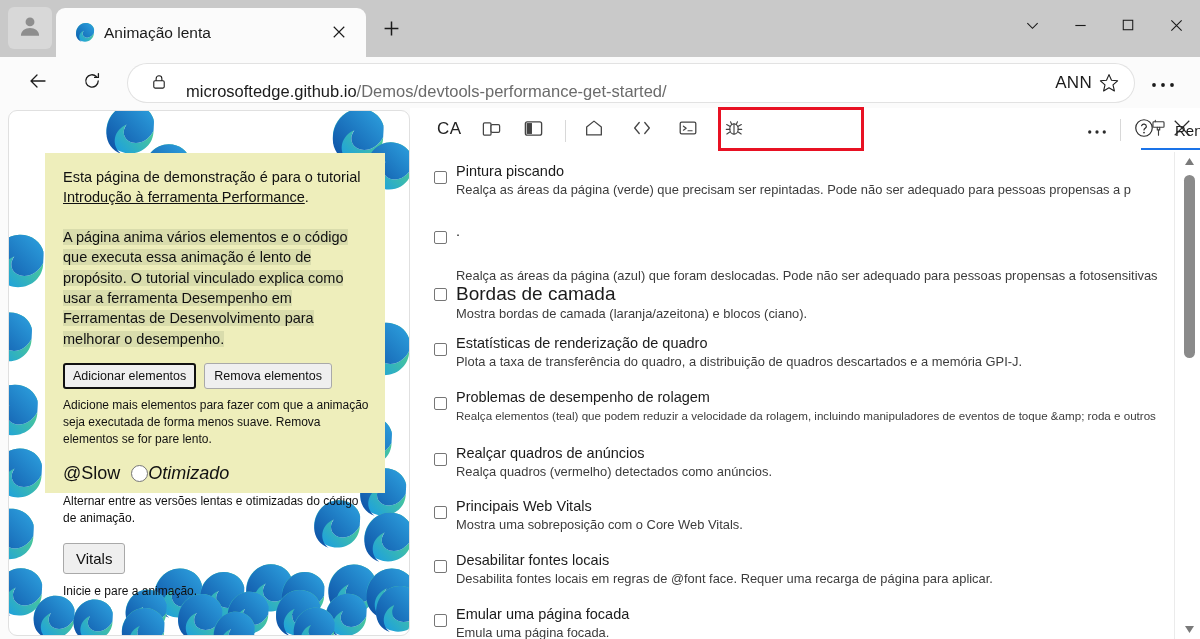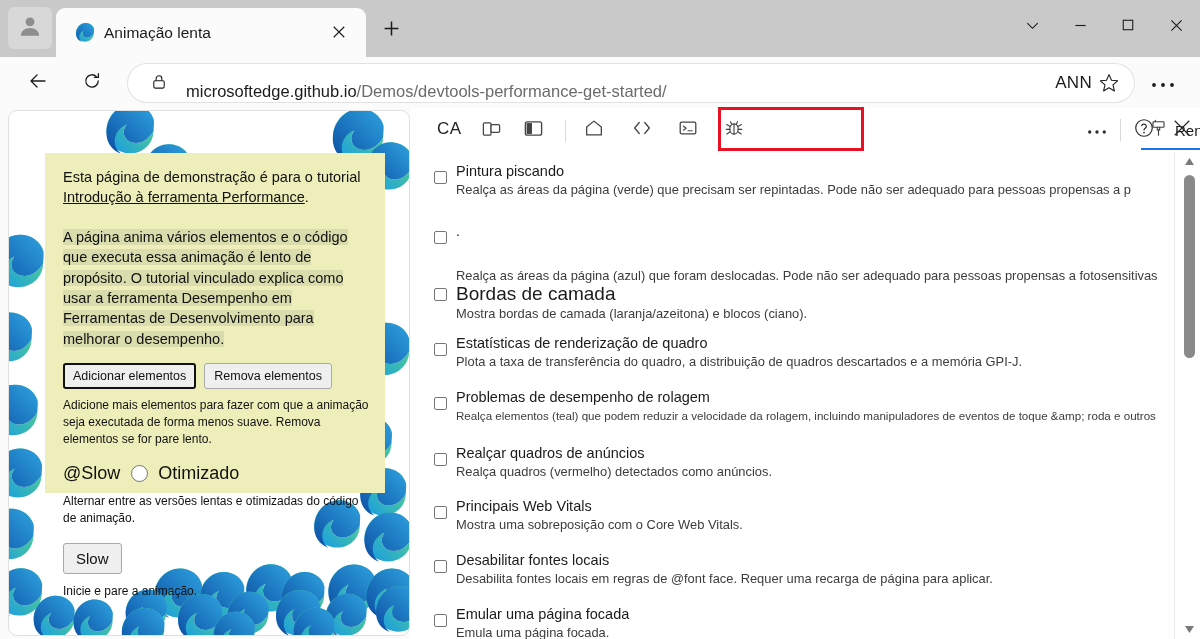"Otimizado" span { font-style: none -> italic; gap: 10px -> 0 }
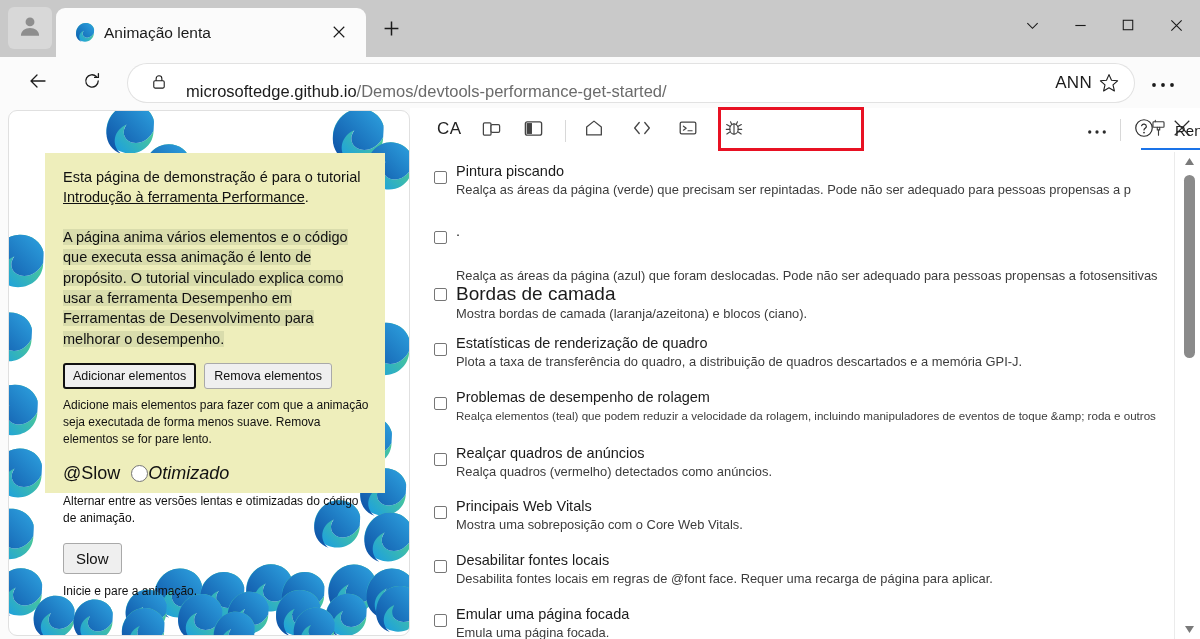"Slow" button.pbtn { text: Slow -> Vitals }
